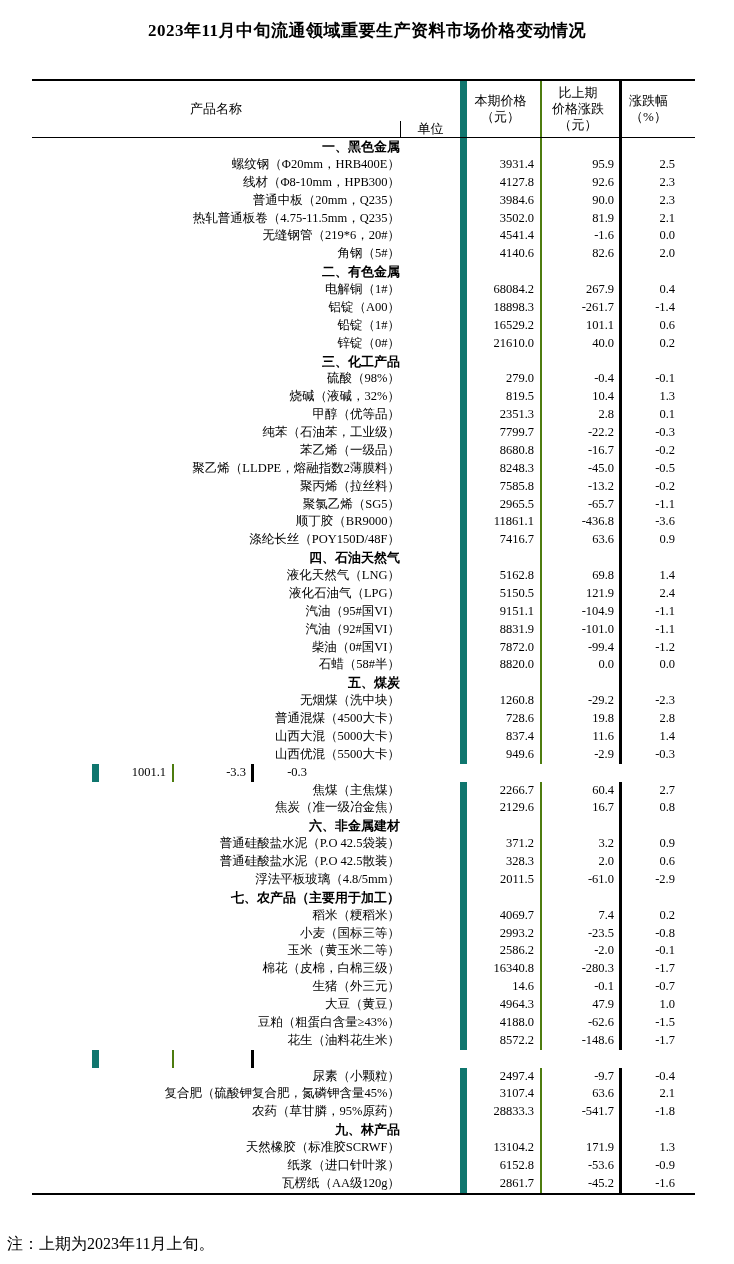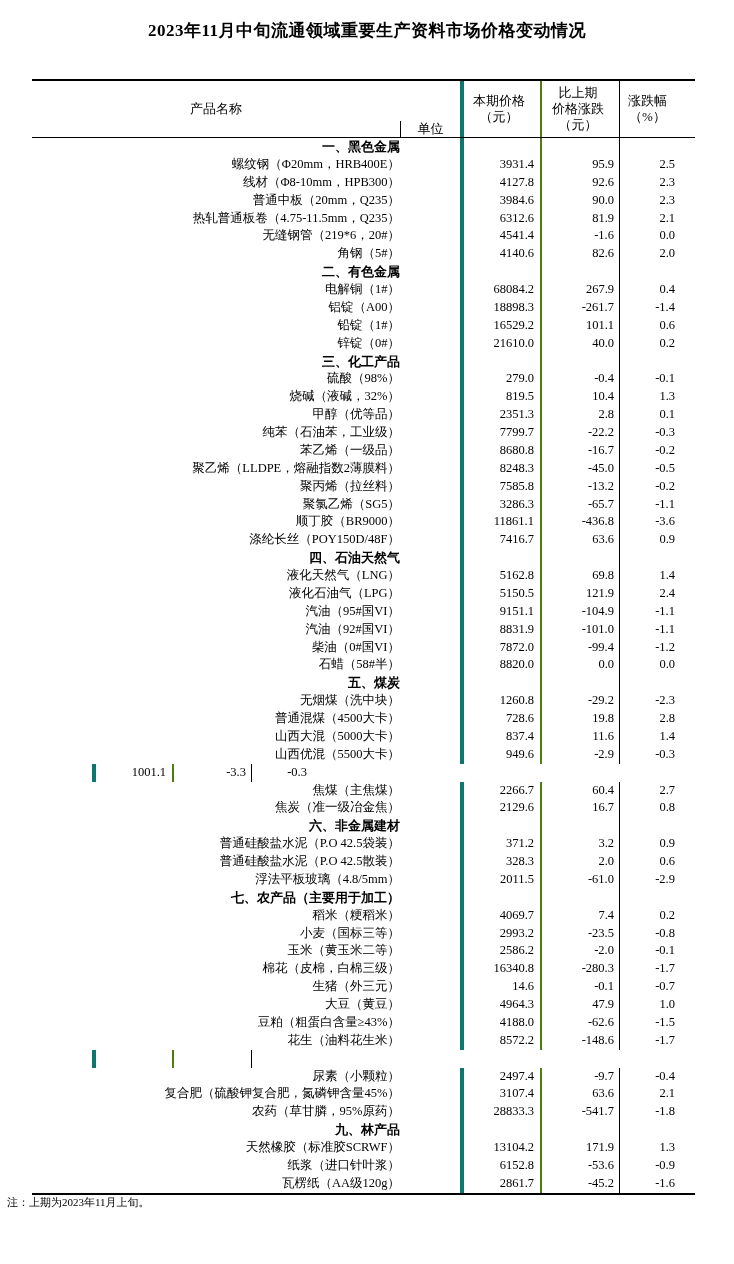"本期价格" .c-price { border-left: 4px solid #0f766e -> 7px solid #0f766e }
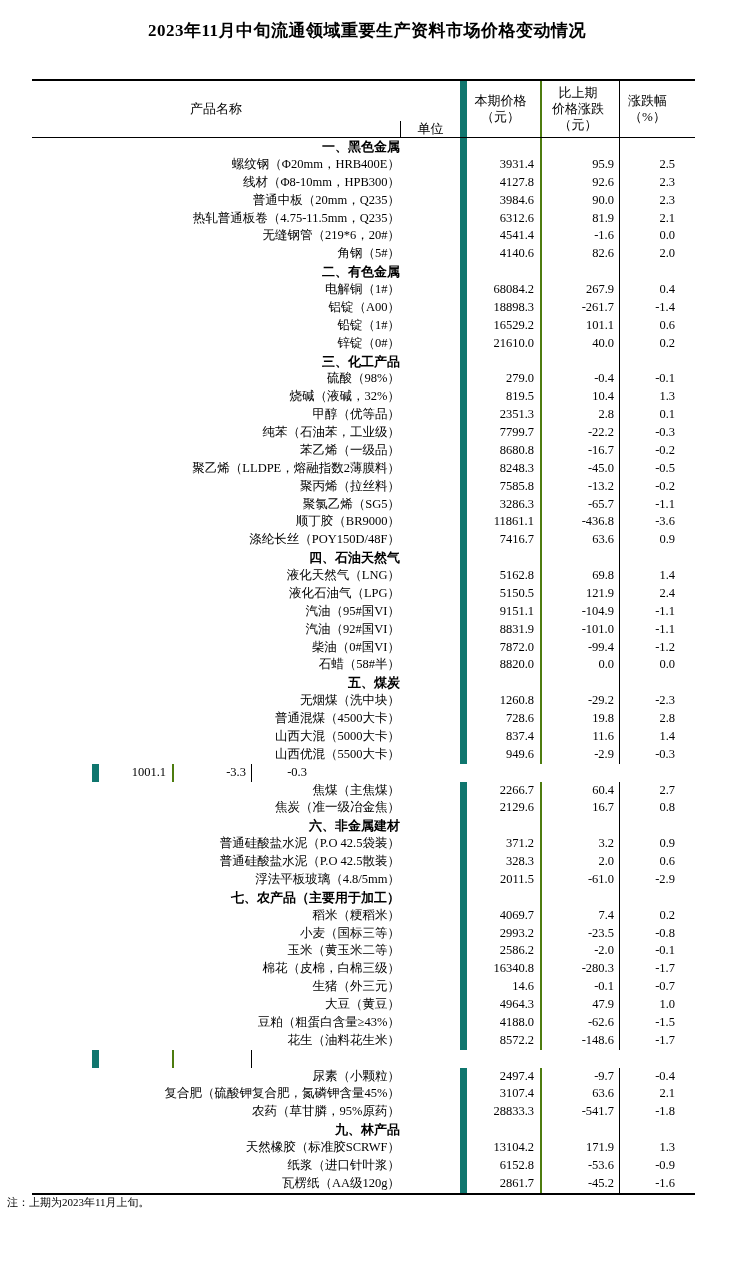"涨跌幅" .c-pct { border-left: 1px solid #000000 -> 3px solid #000000 }
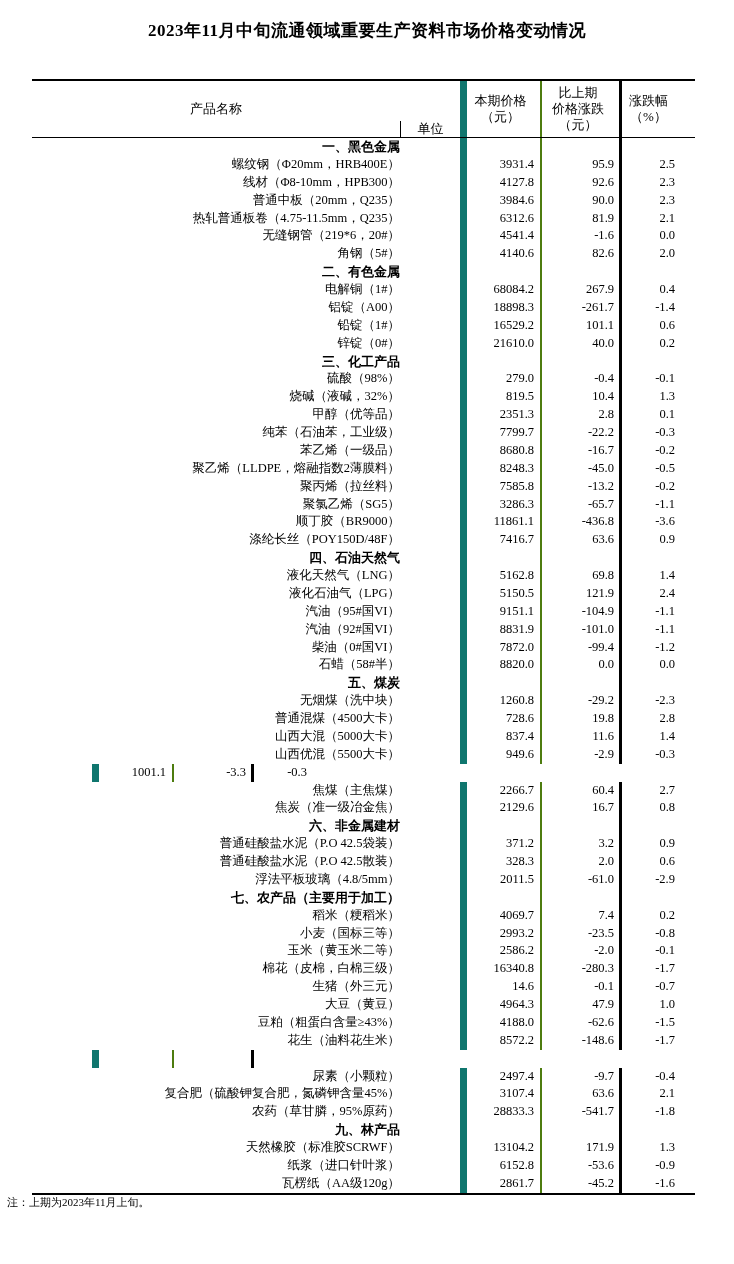"6312.6" div.cell { text: 6312.6 -> 3502.0 }
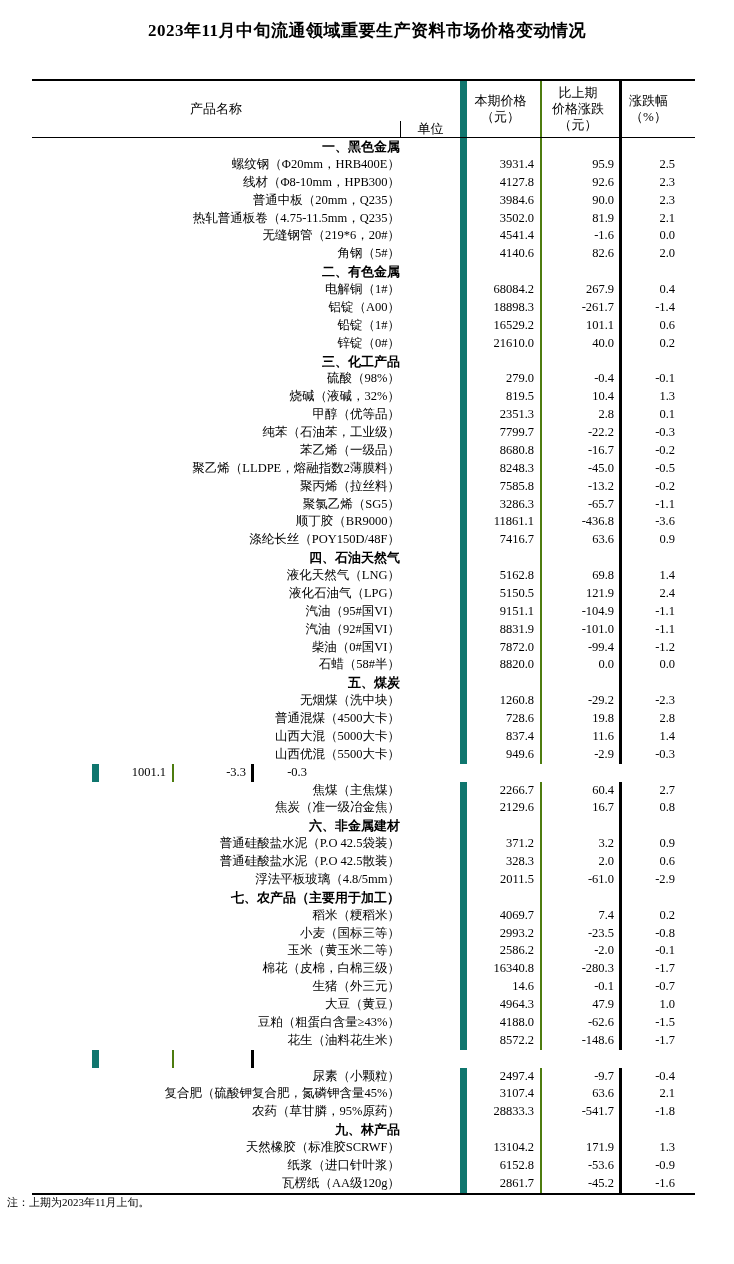"3286.3" div.cell { text: 3286.3 -> 2965.5 }
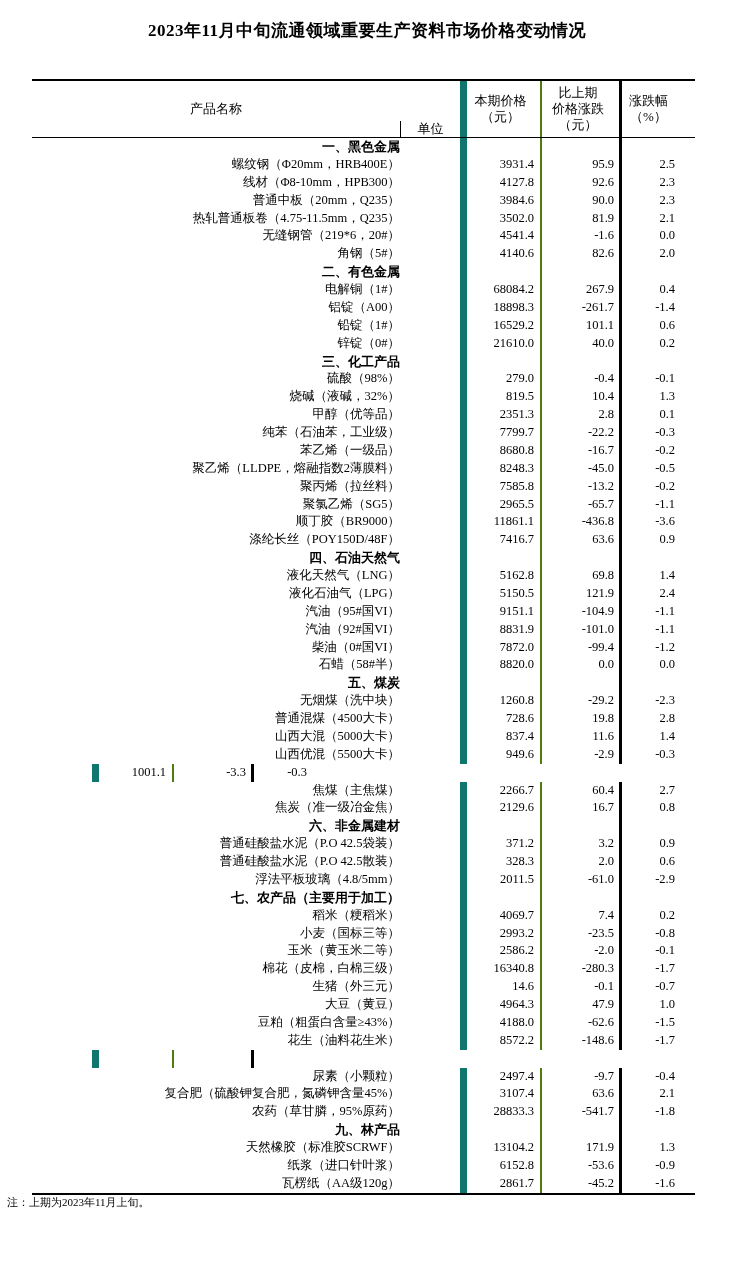"注：上期为2023年11月上旬。" .note { font-size: 11px -> 16px; top: 1195px -> 1234px }
